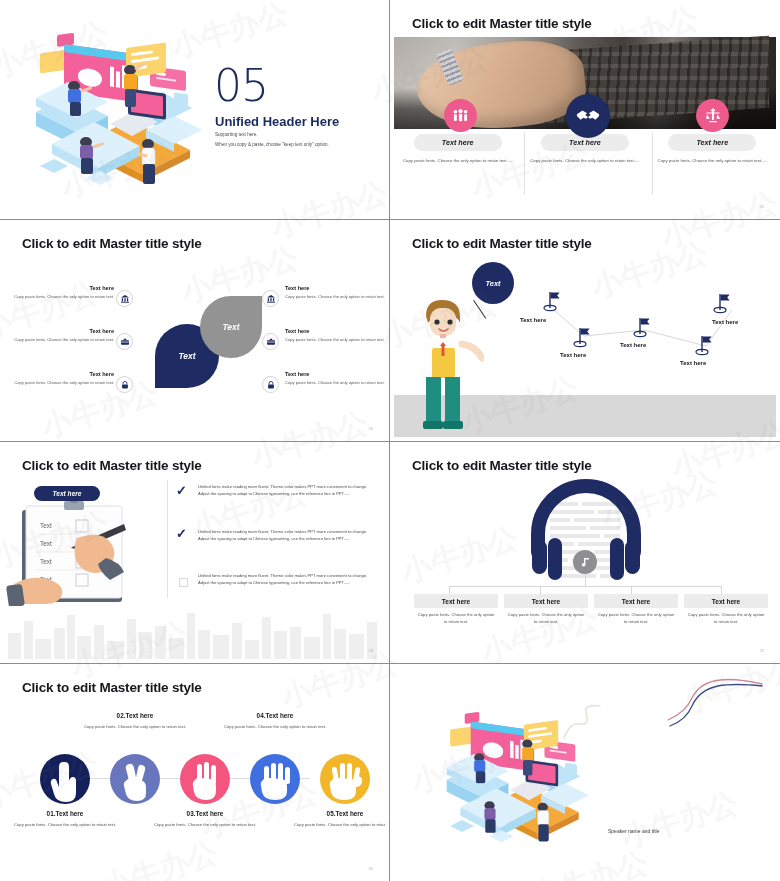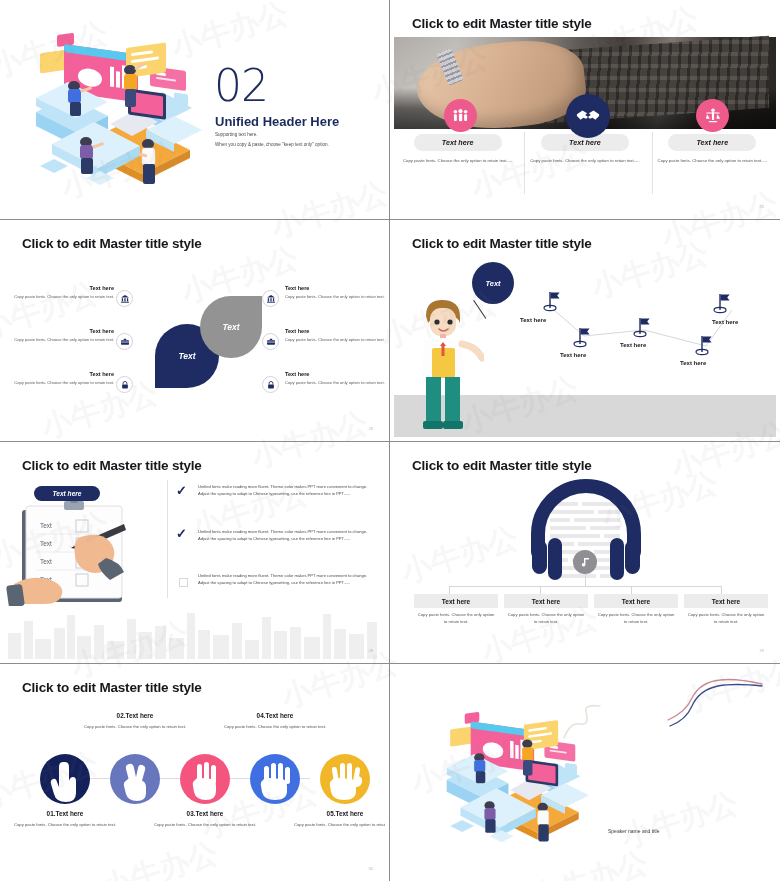"02" div.s1-num { text: 02 -> 05 }
